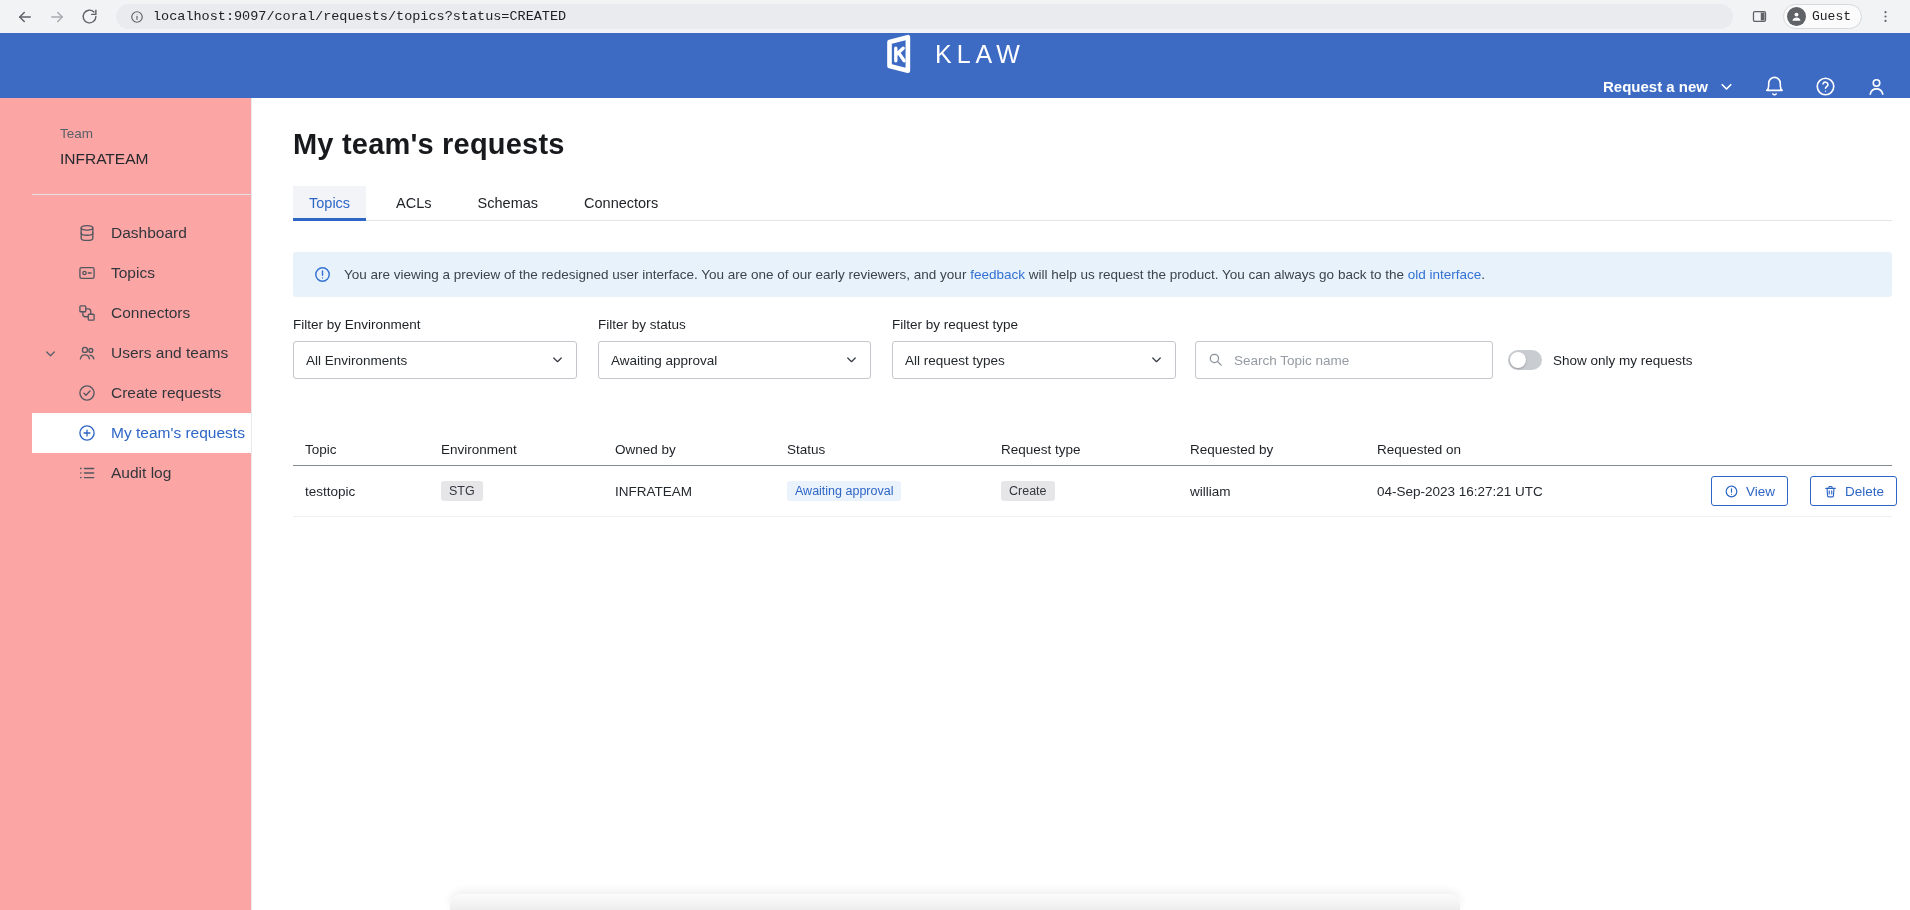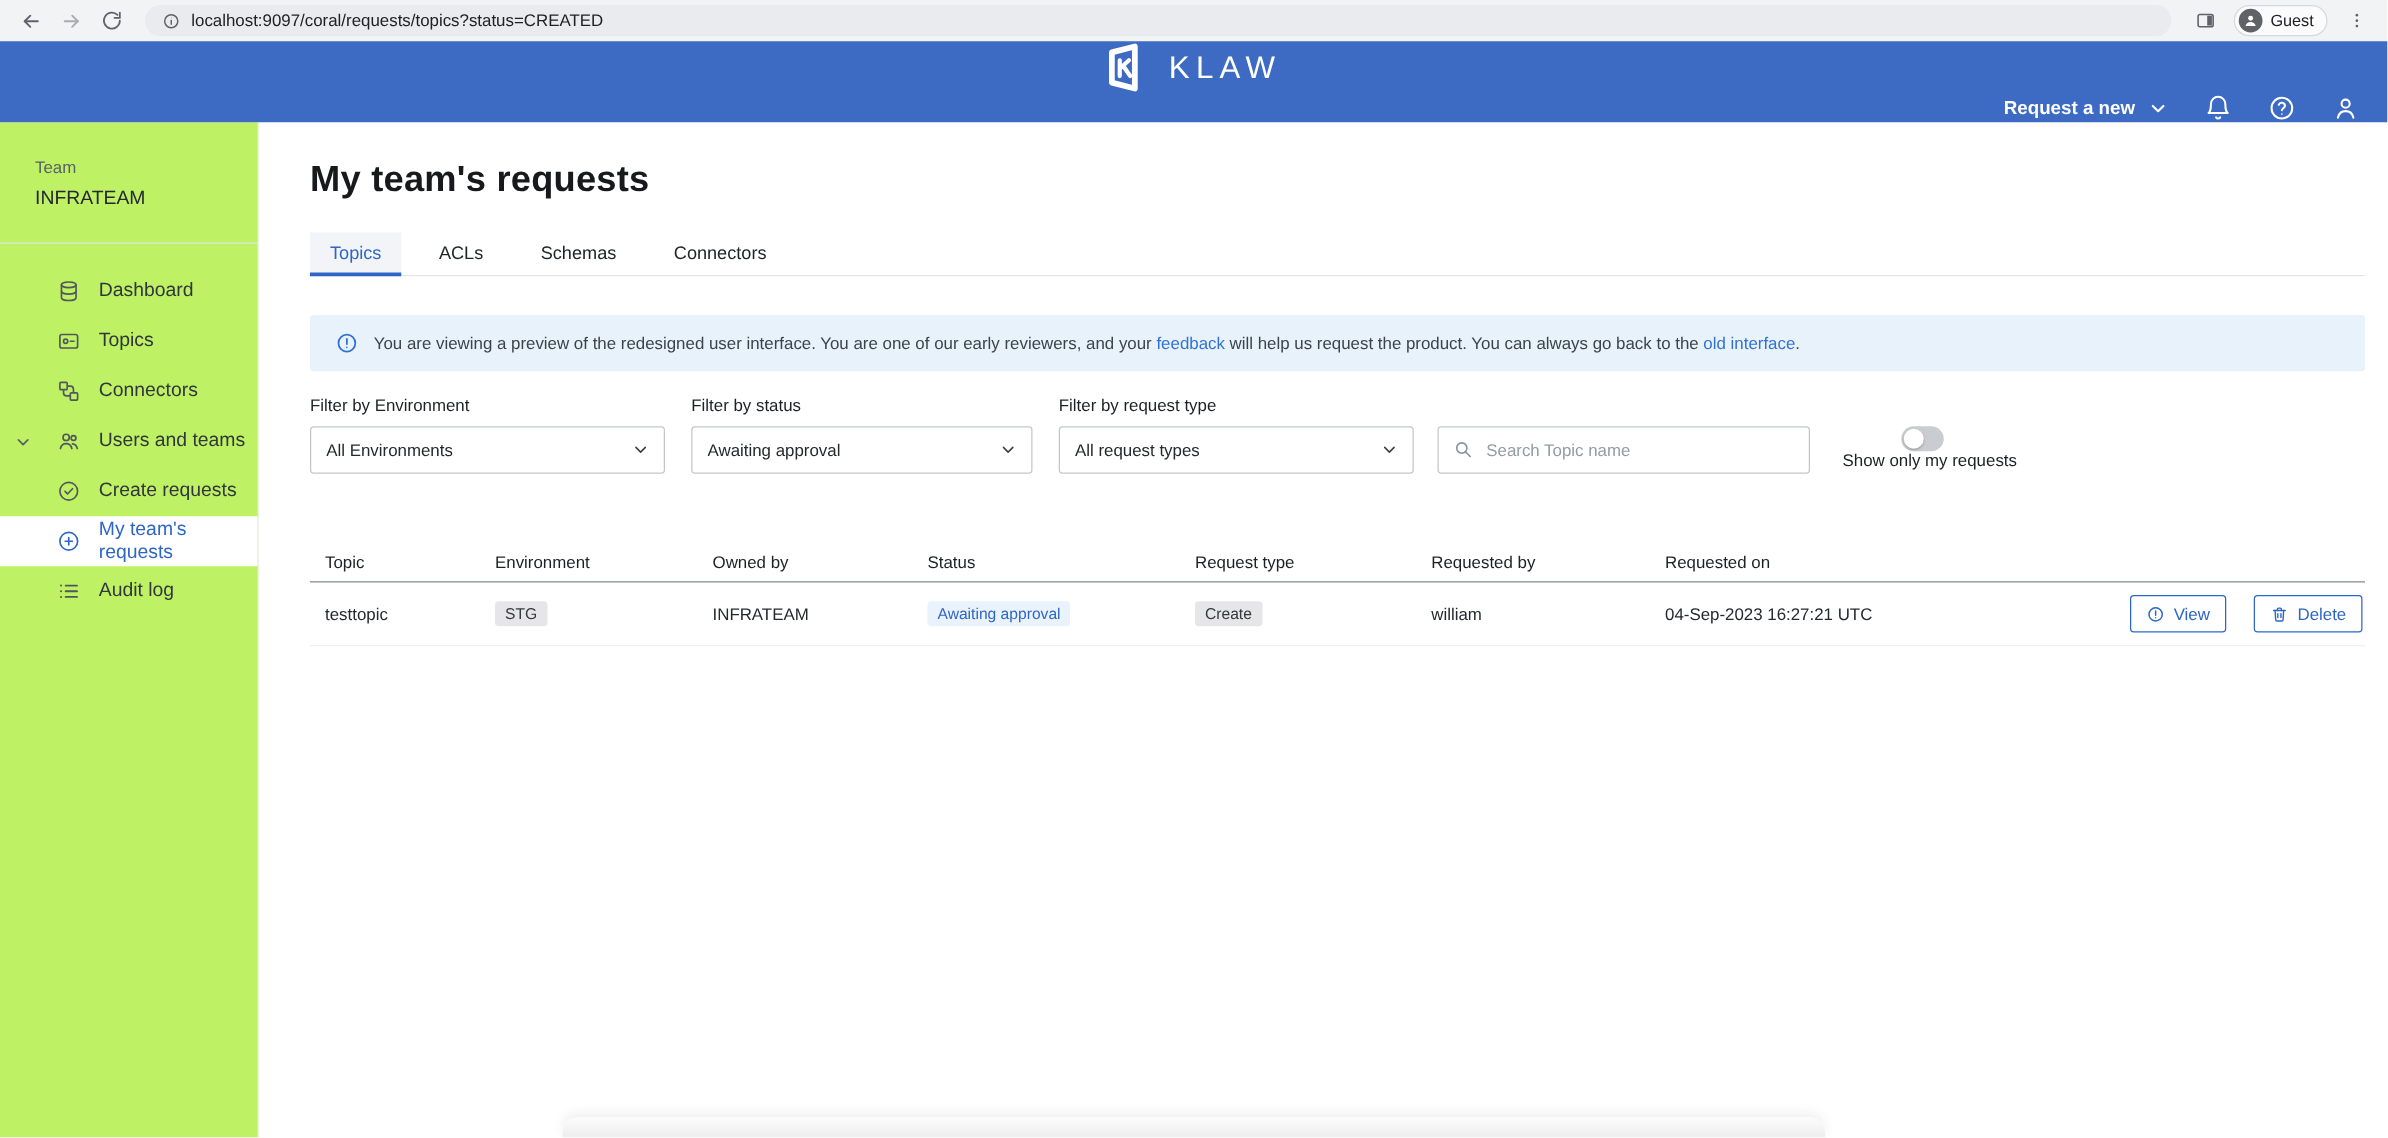"localhost:9097/coral/requests/topics?sta" .browser-bar { font-family: none -> Liberation Mono, monospace }
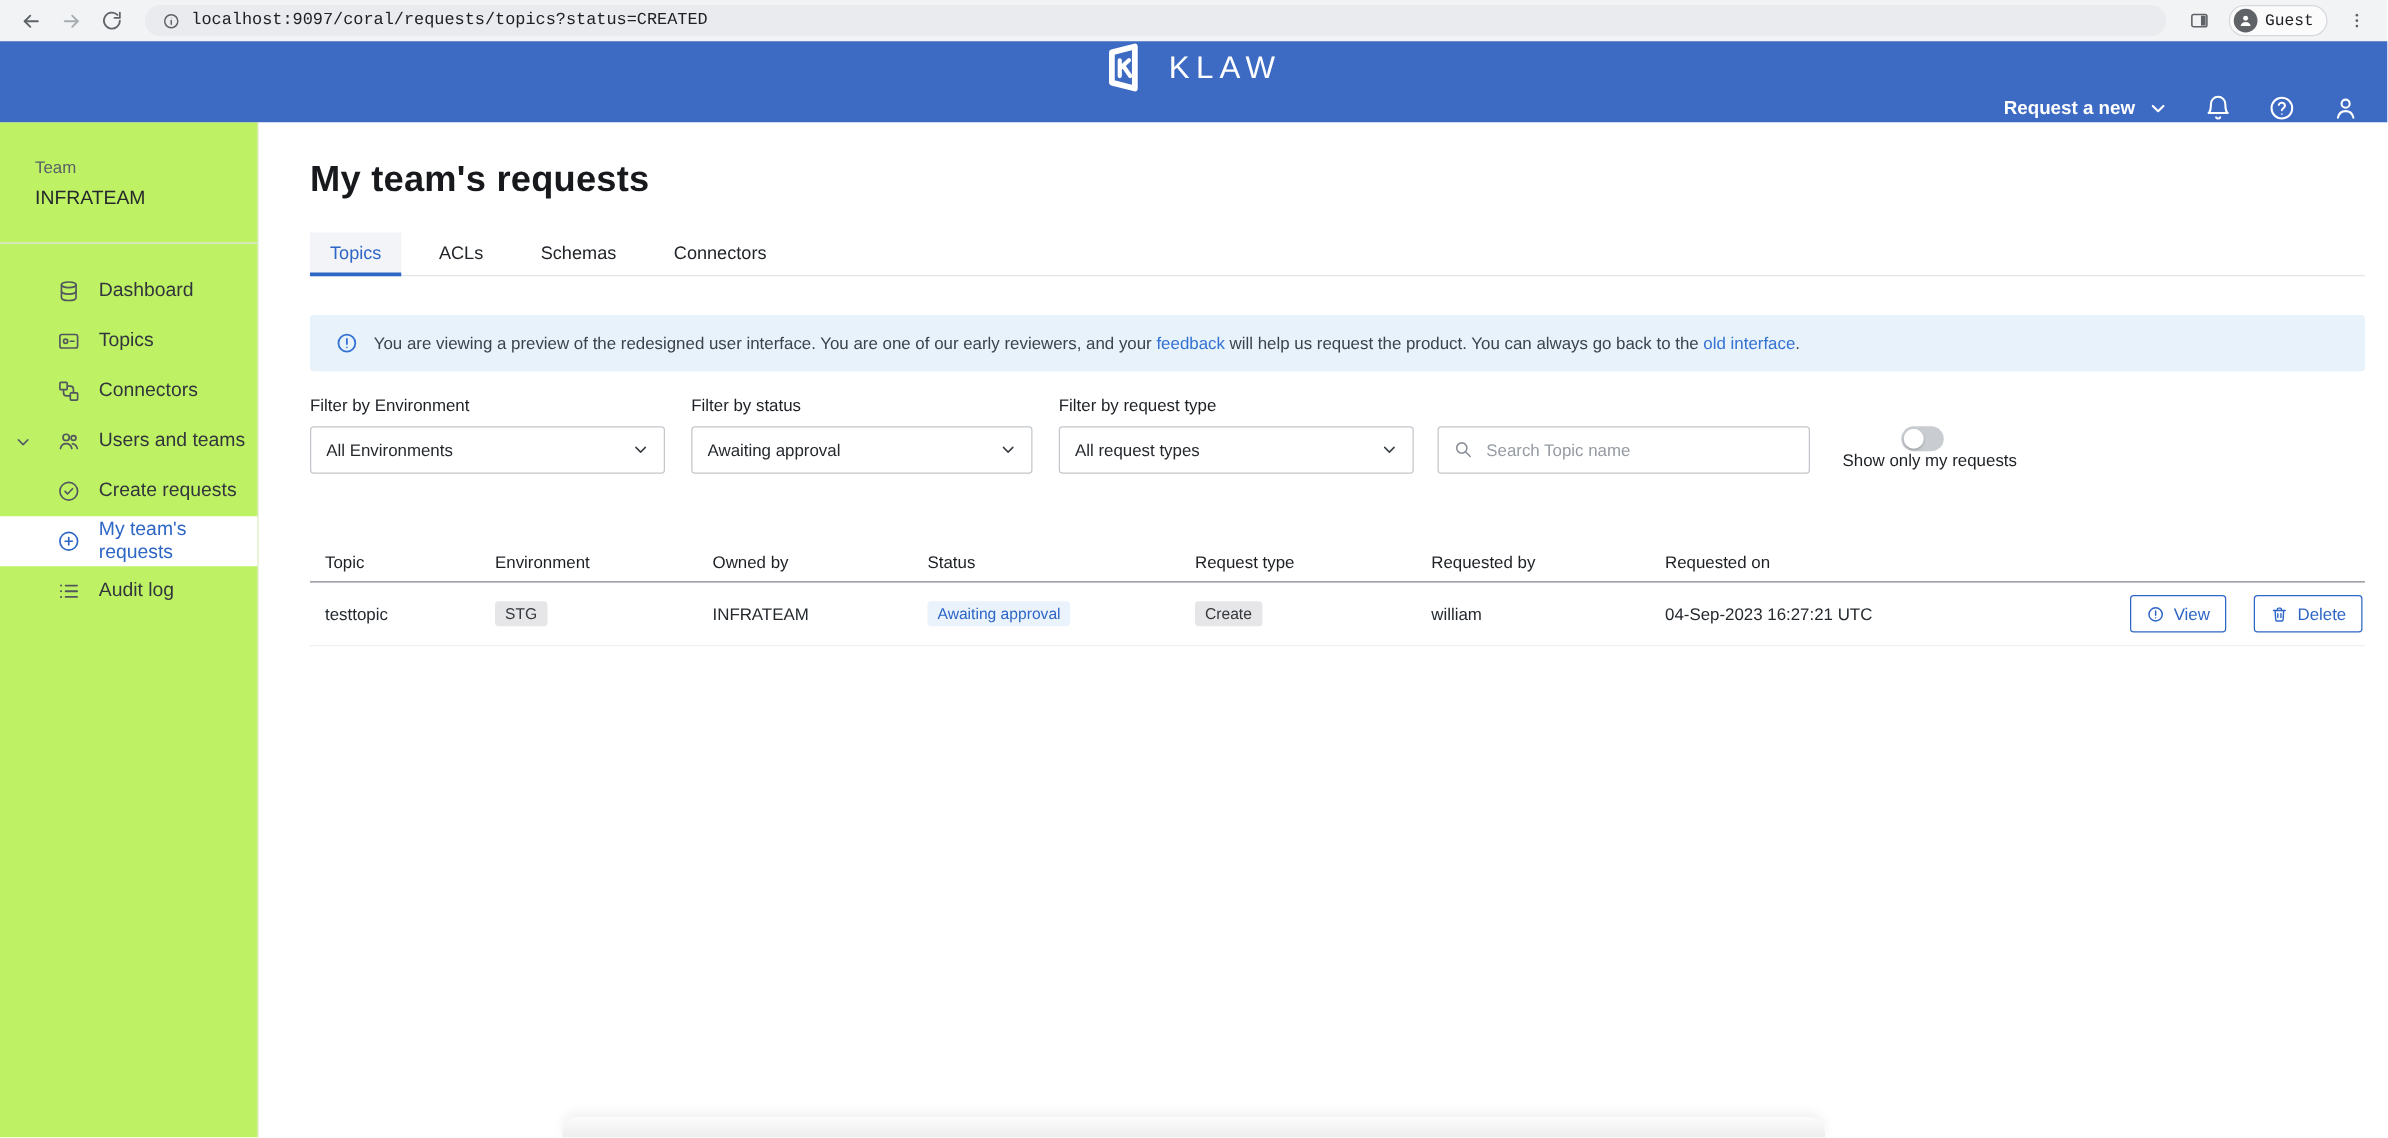"Team" .sidebar { background: #bef264 -> #fca5a5; padding-left: none -> 32px; width: 207px -> 252px }
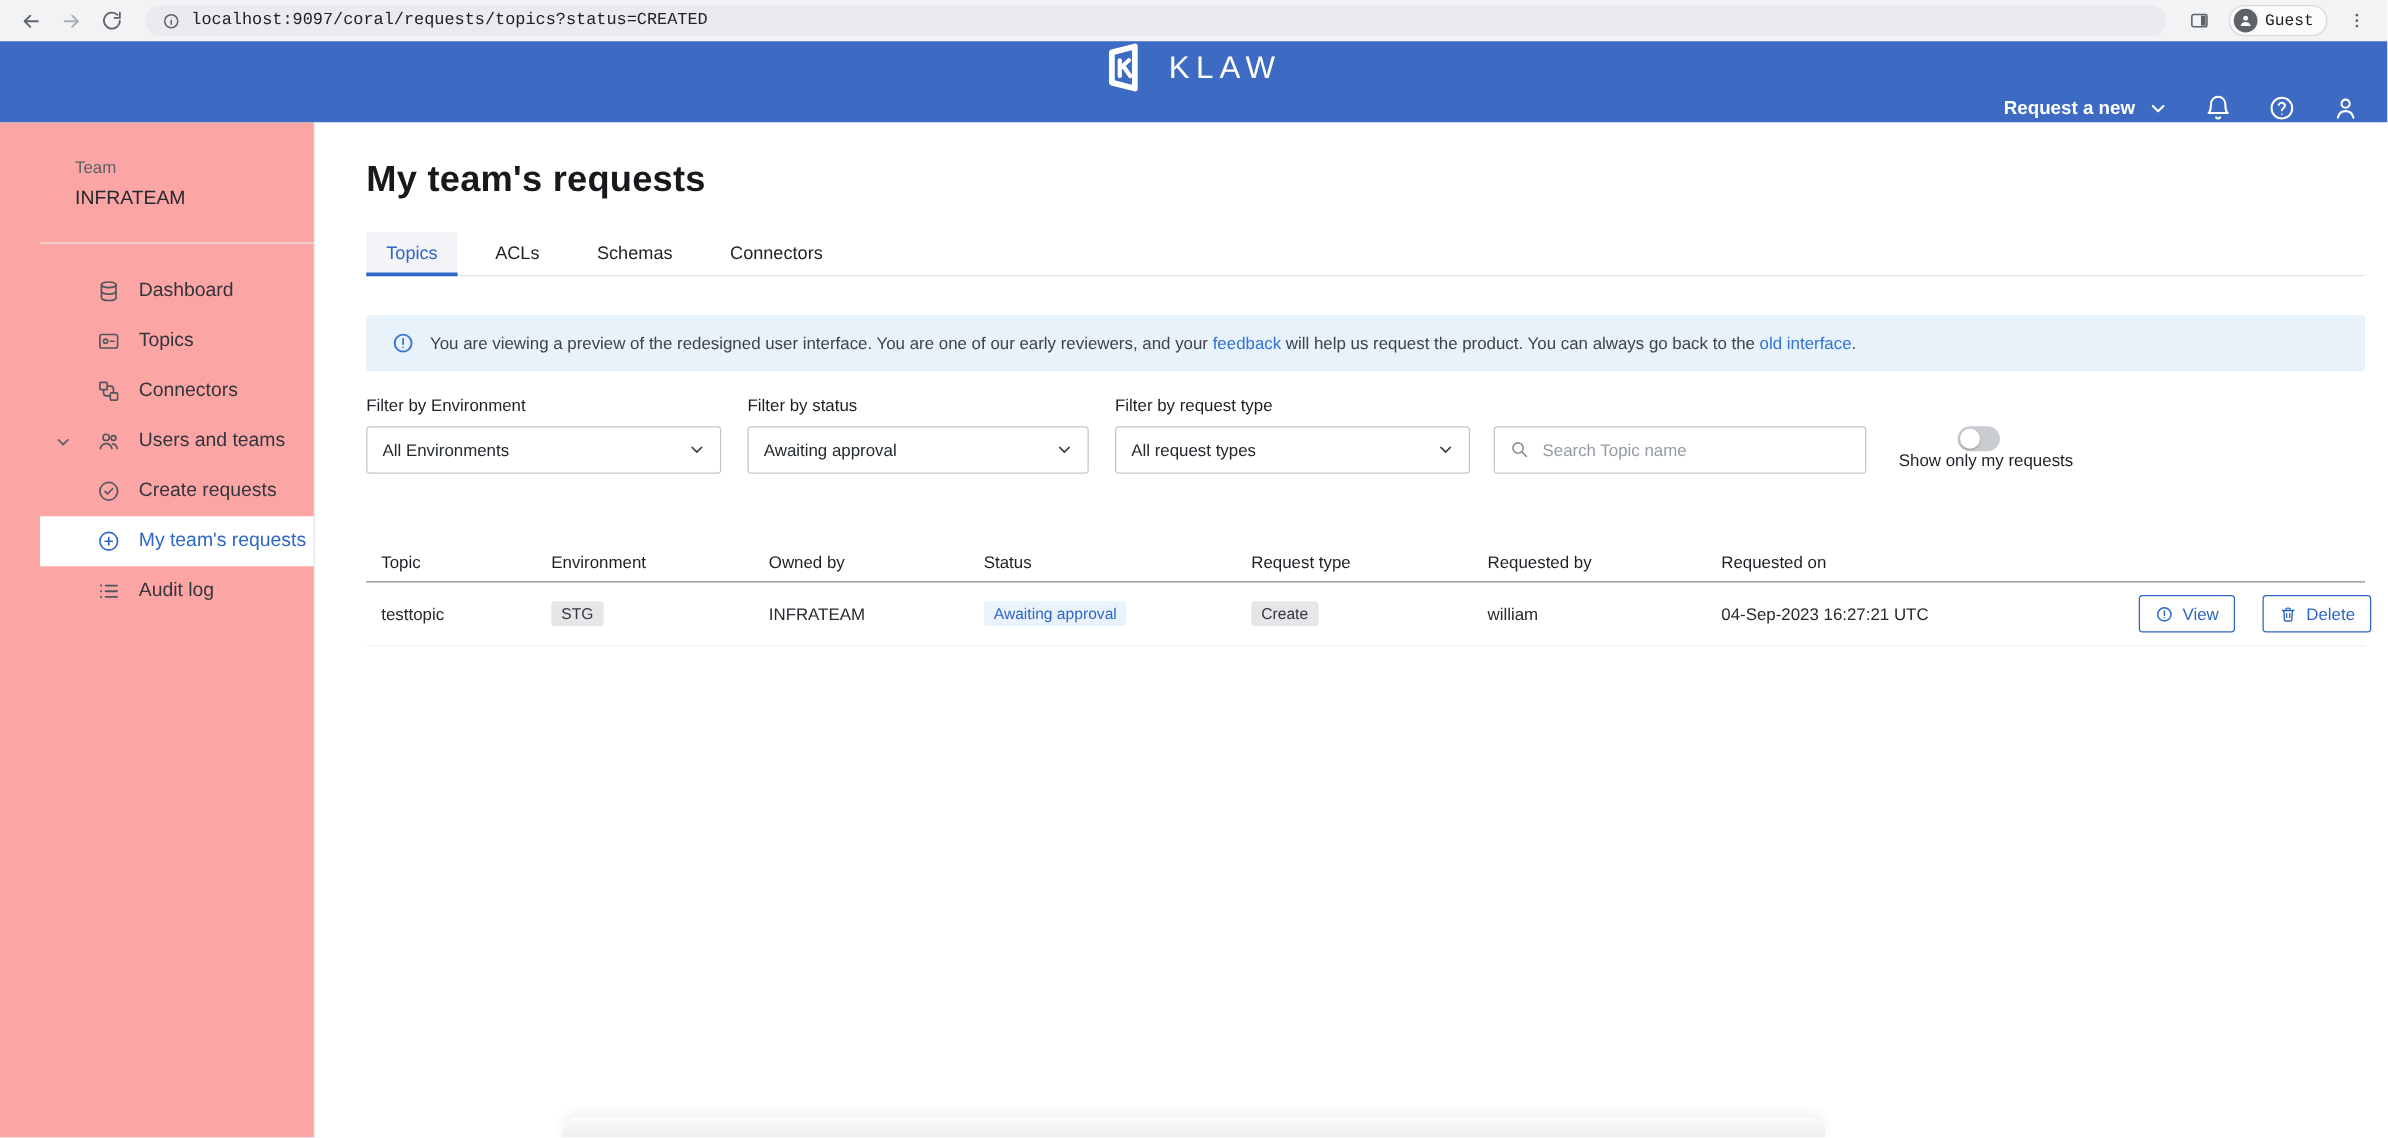"Show only my requests" .toggle-wrap { flex-direction: column -> none }
